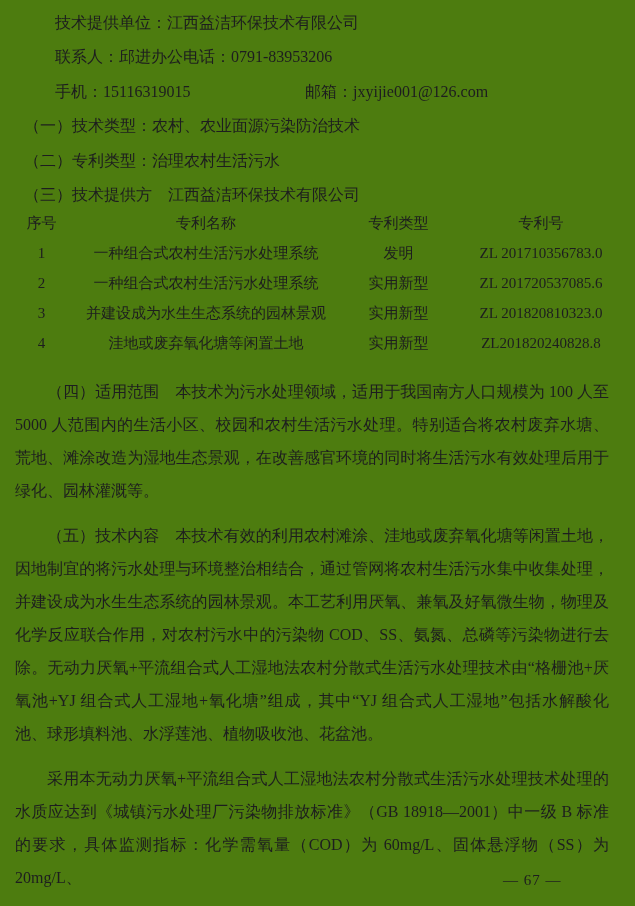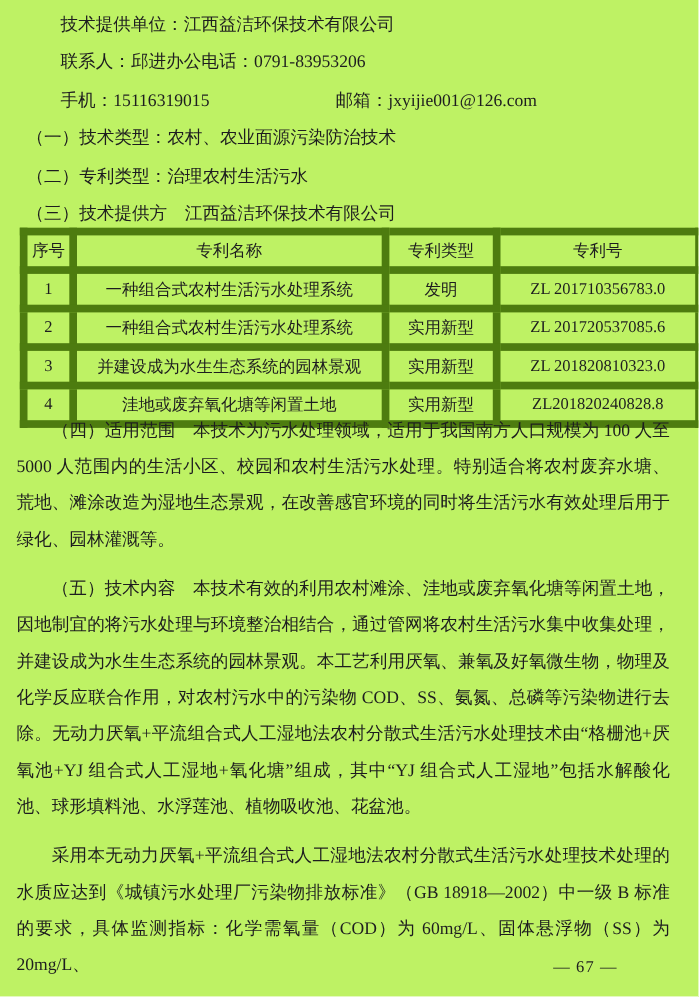"技术提供单位：江西益洁环保技术有限公司" .page { background: #bef264 -> #4d7c0f }
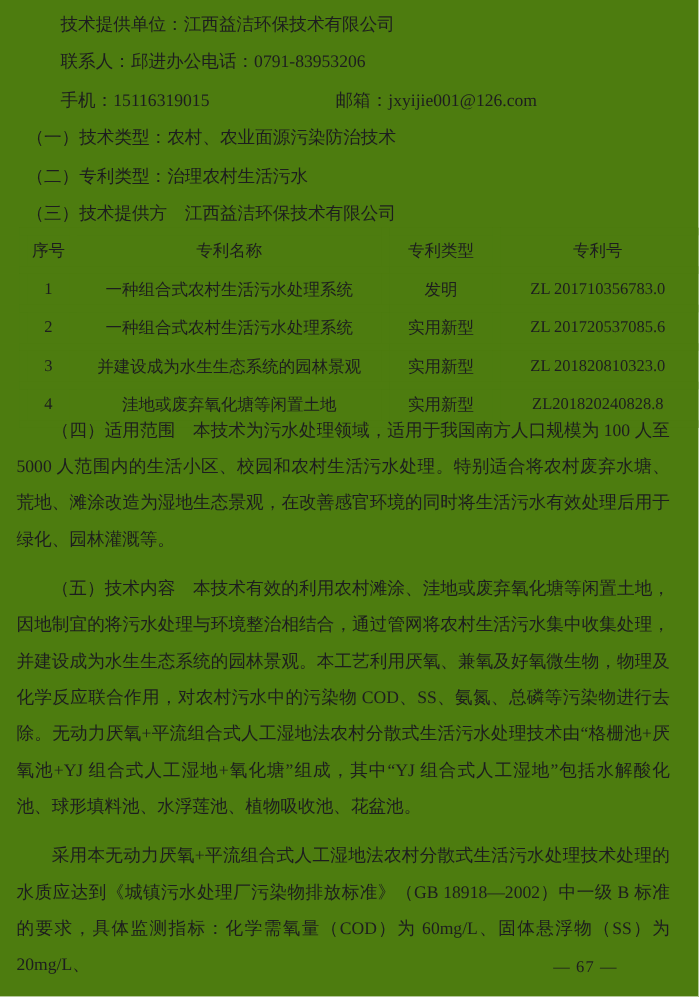"序号" table.patents td, table.patents th { border: 7px solid #4d7c0f -> 2px solid #4d7c0f }
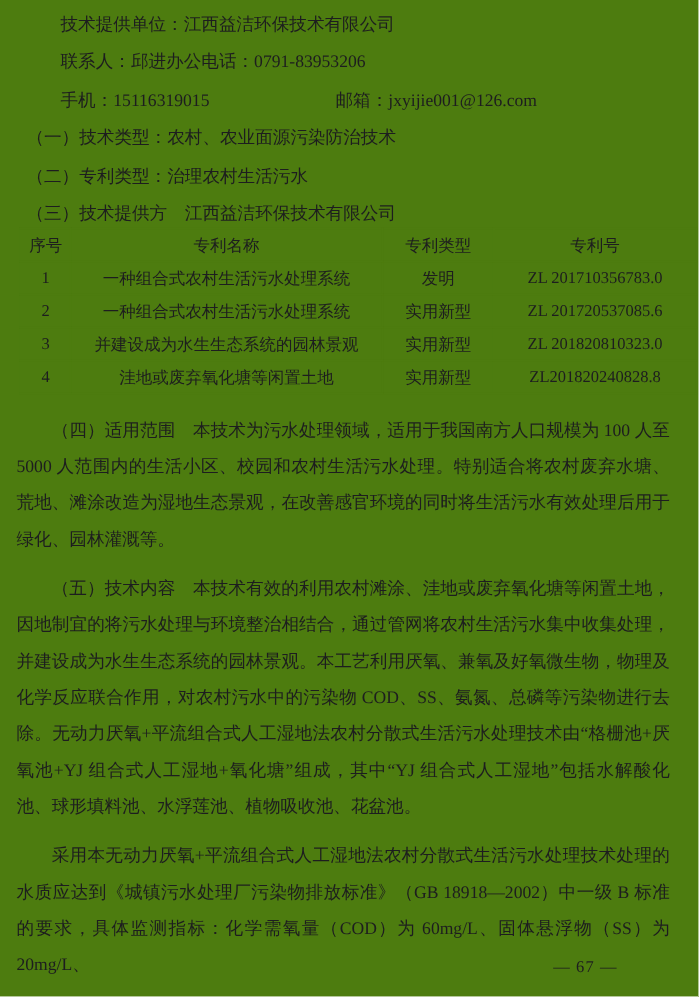"采用本无动力厌氧+平流组合式人工湿地法农村分散式生活污水处理技术处理的水质应达到" p { text: 2002 -> 2001 }
